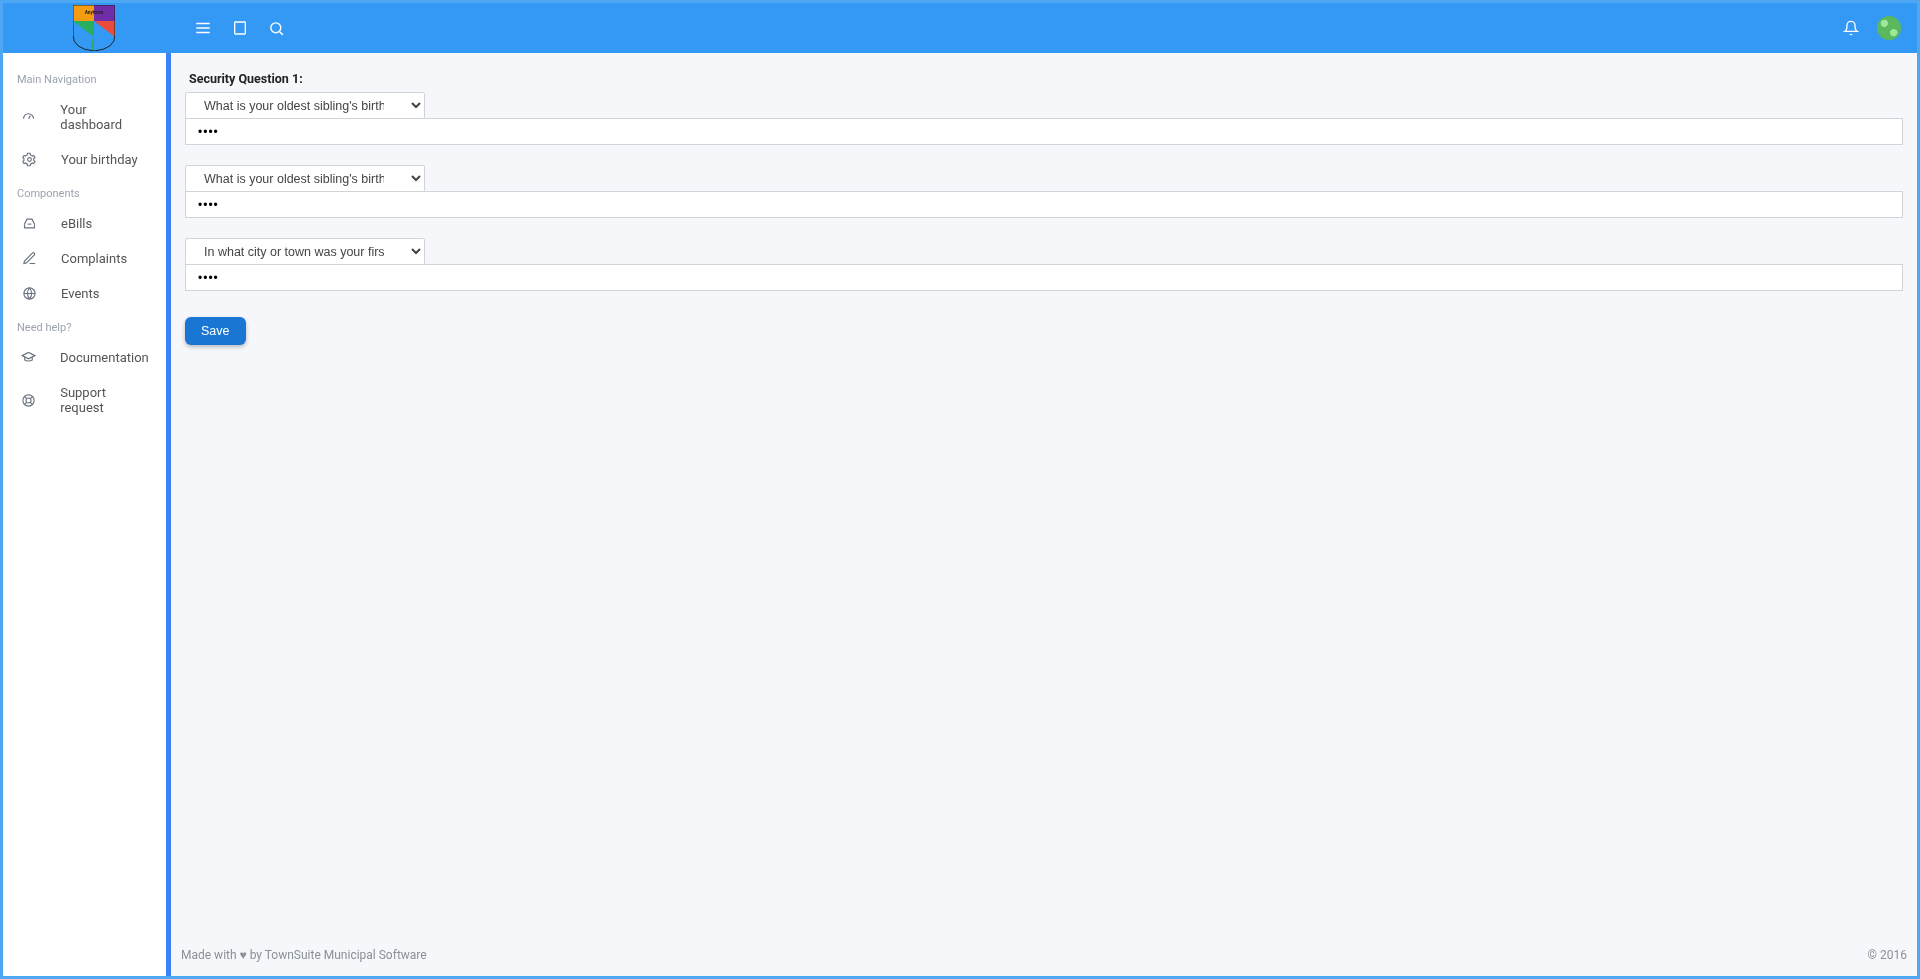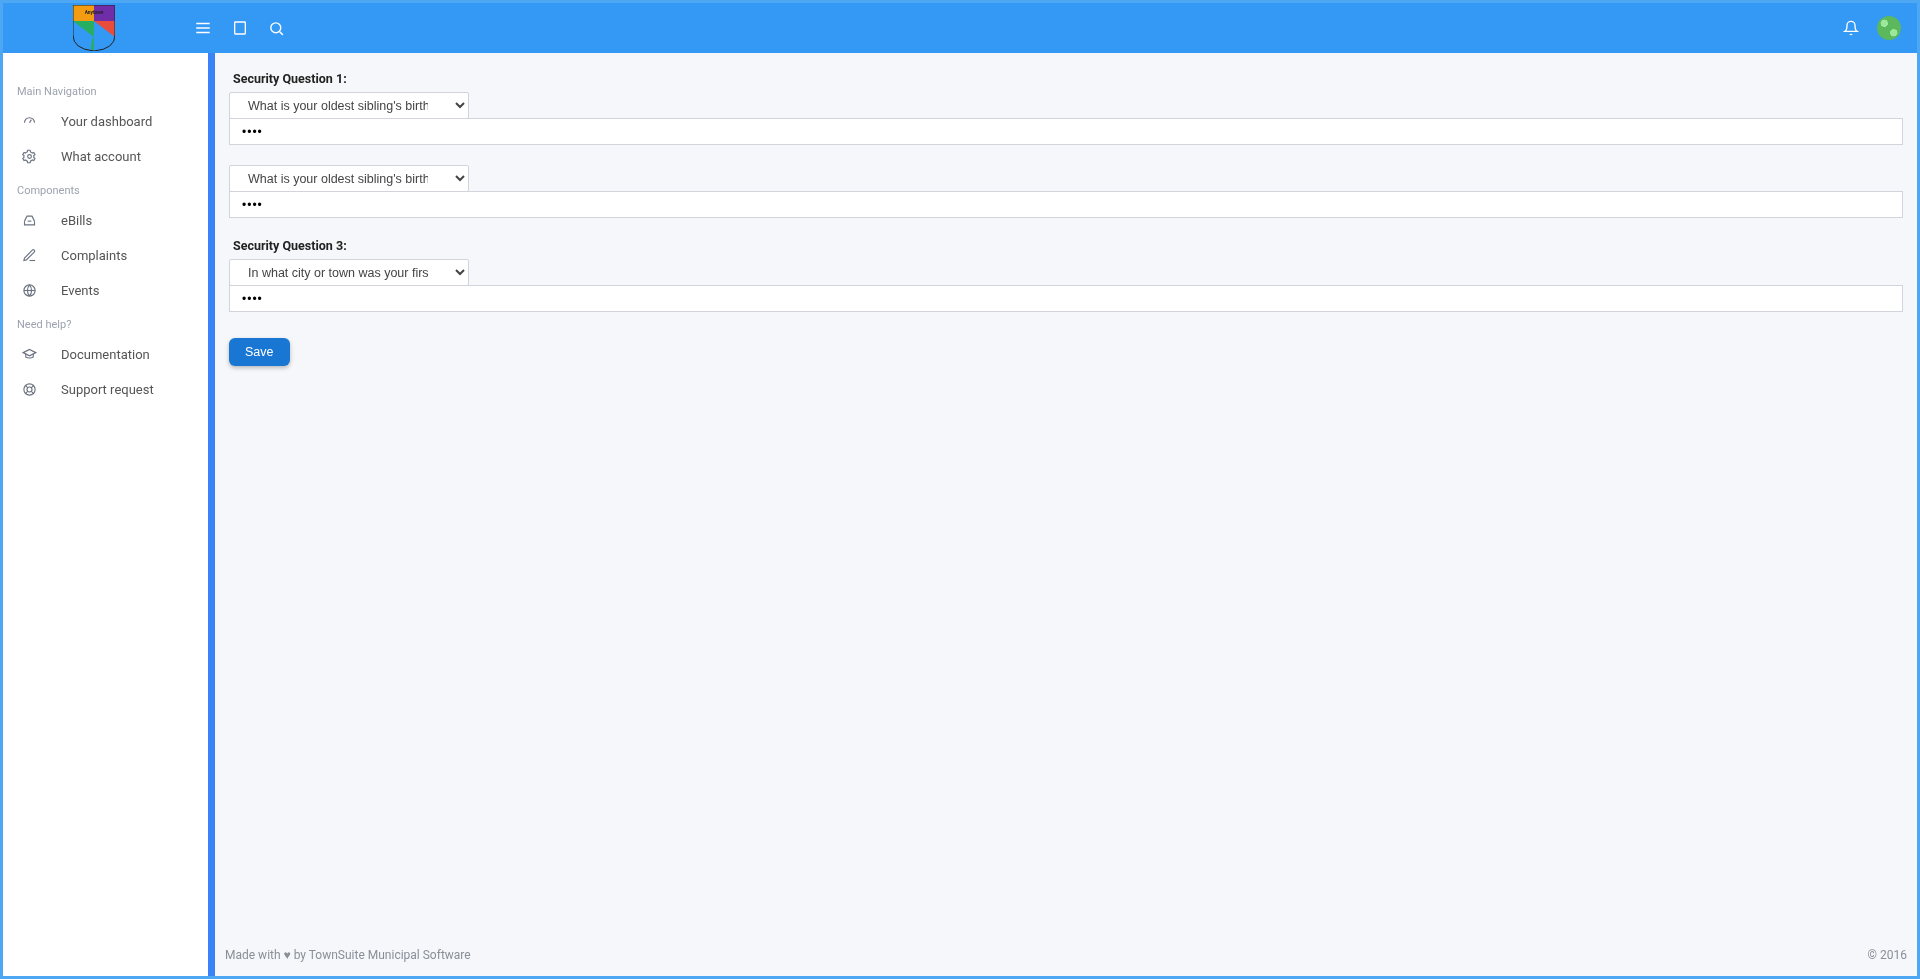"Main Navigation" .sidebar { border-right: 7px solid #3b82f6 -> 5px solid #3b82f6; padding-top: 22px -> 10px; width: 212px -> 168px }
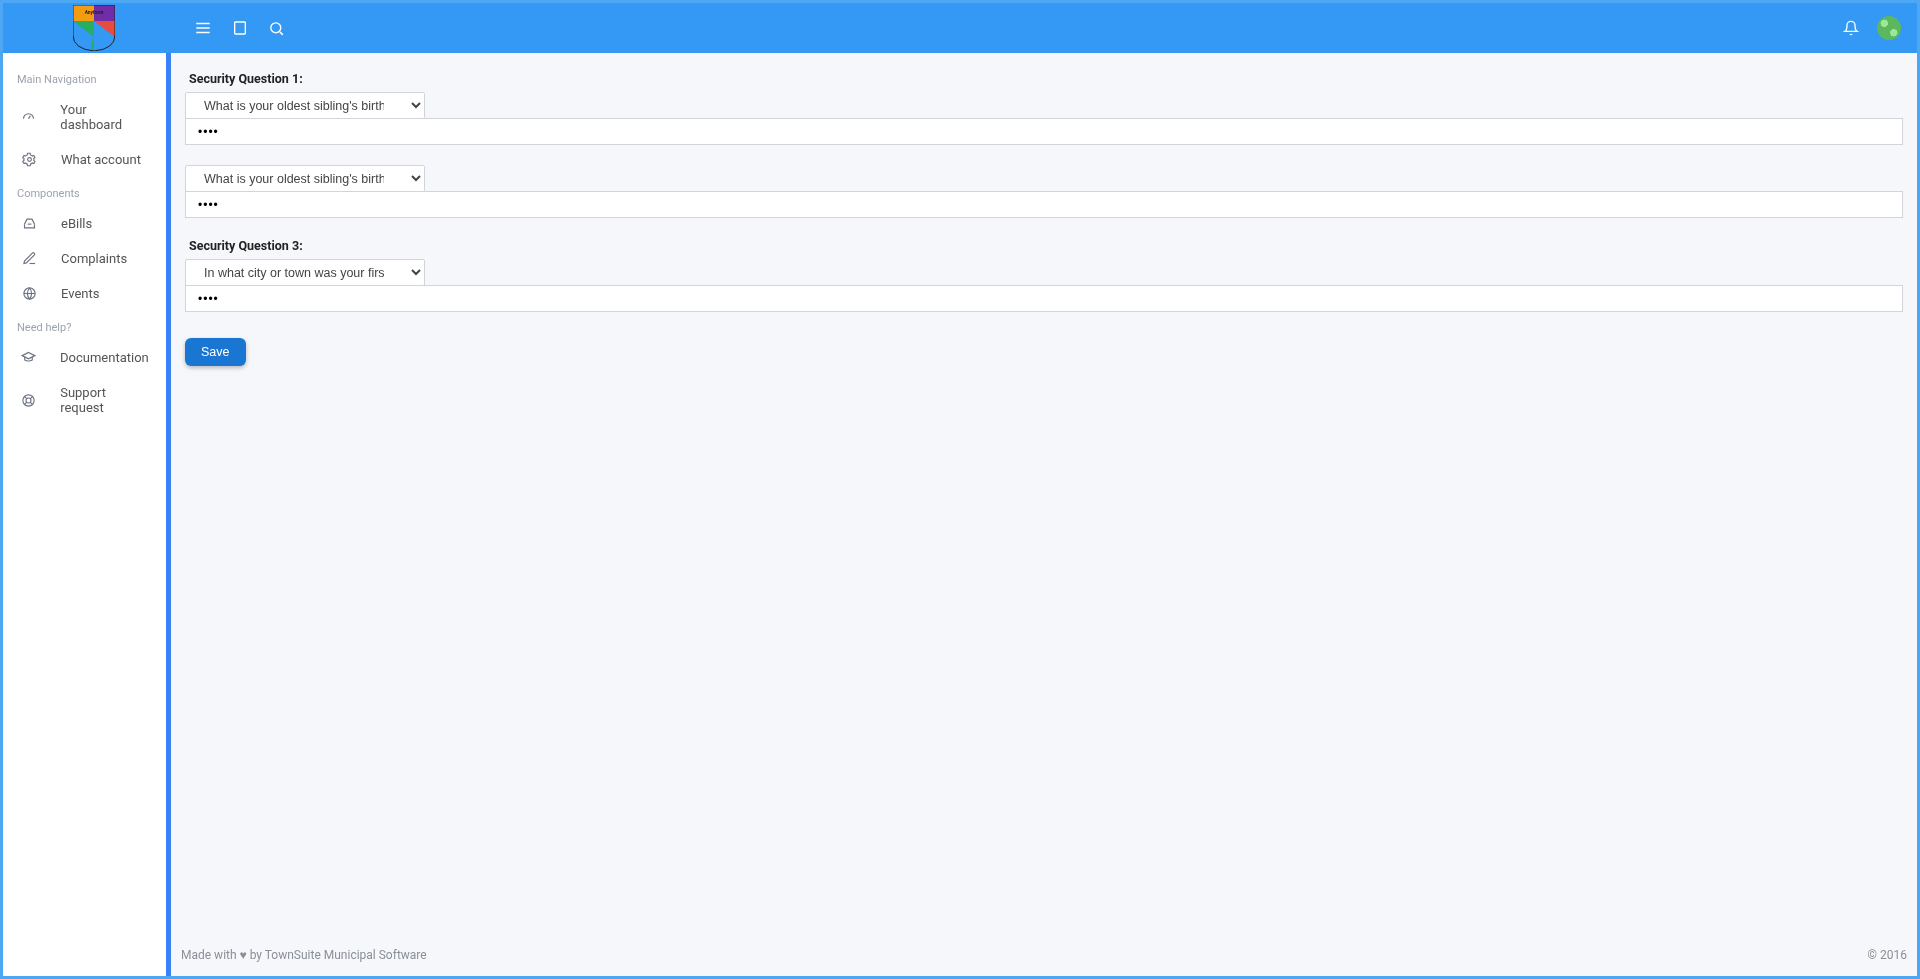"What account" span { text: What account -> Your birthday }
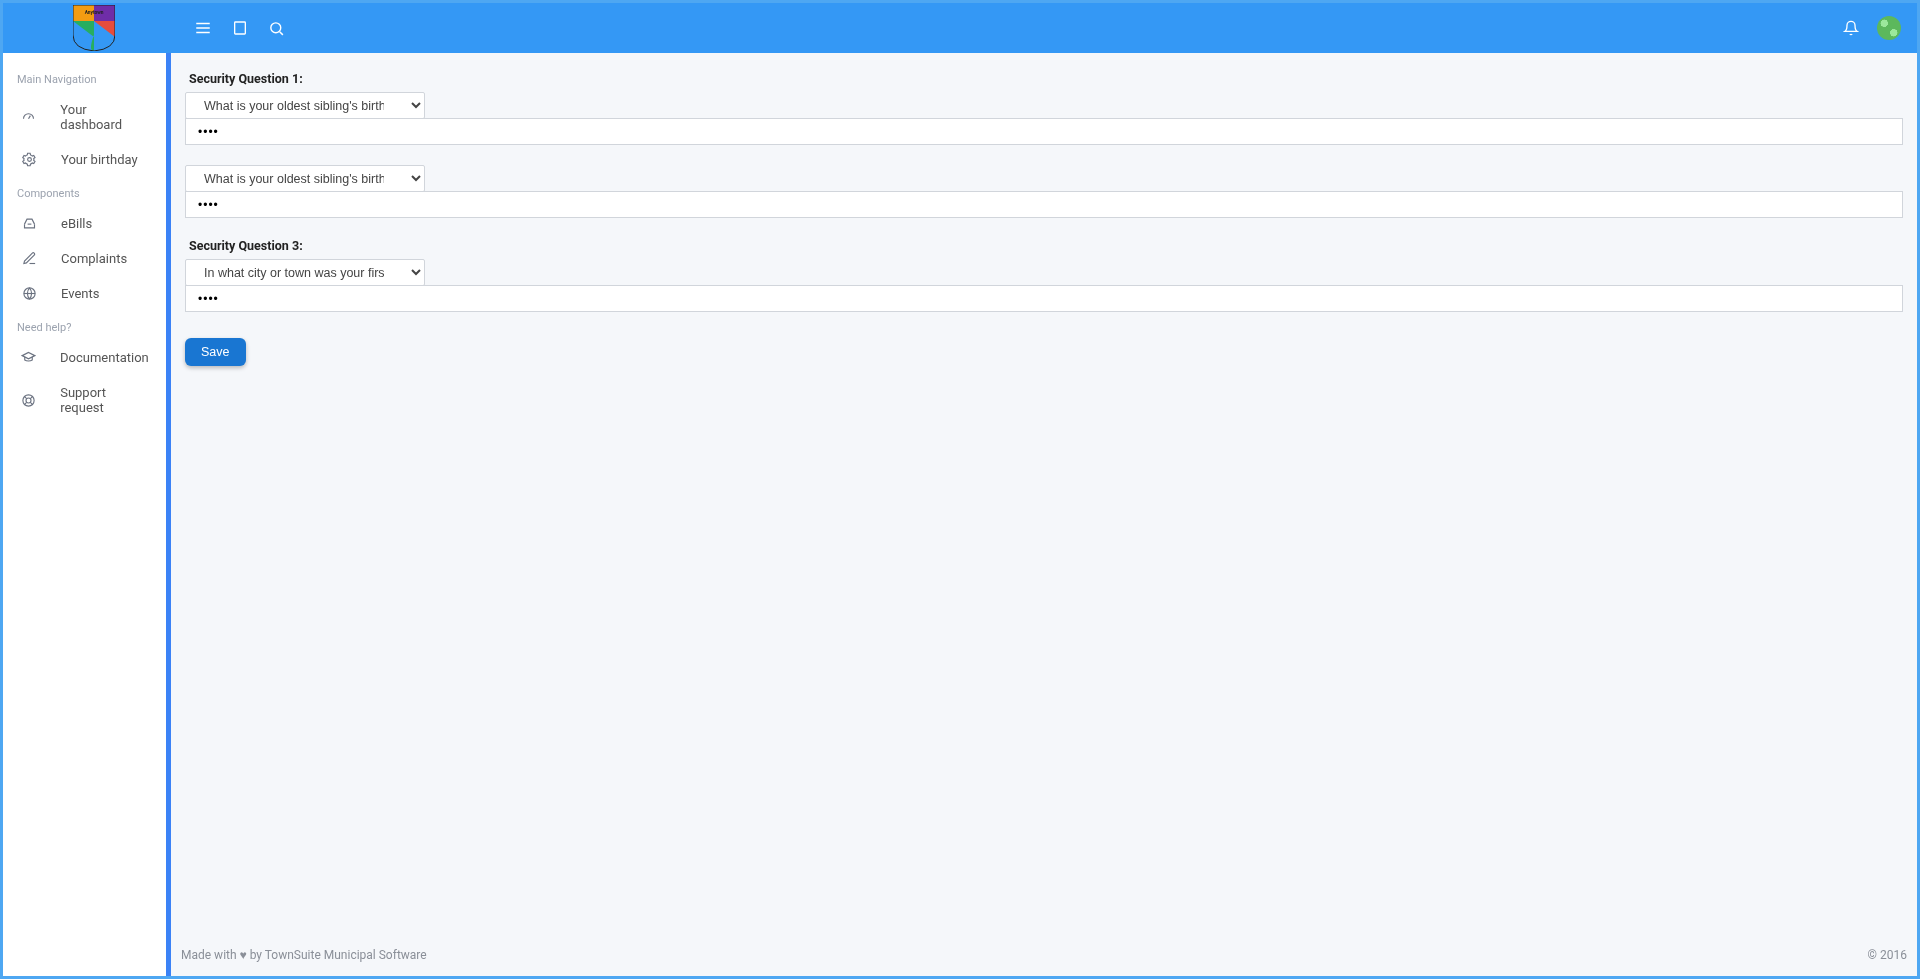"Security Question 3:" label.q-label { html: <label>Security Question 3:</label> -> none }
